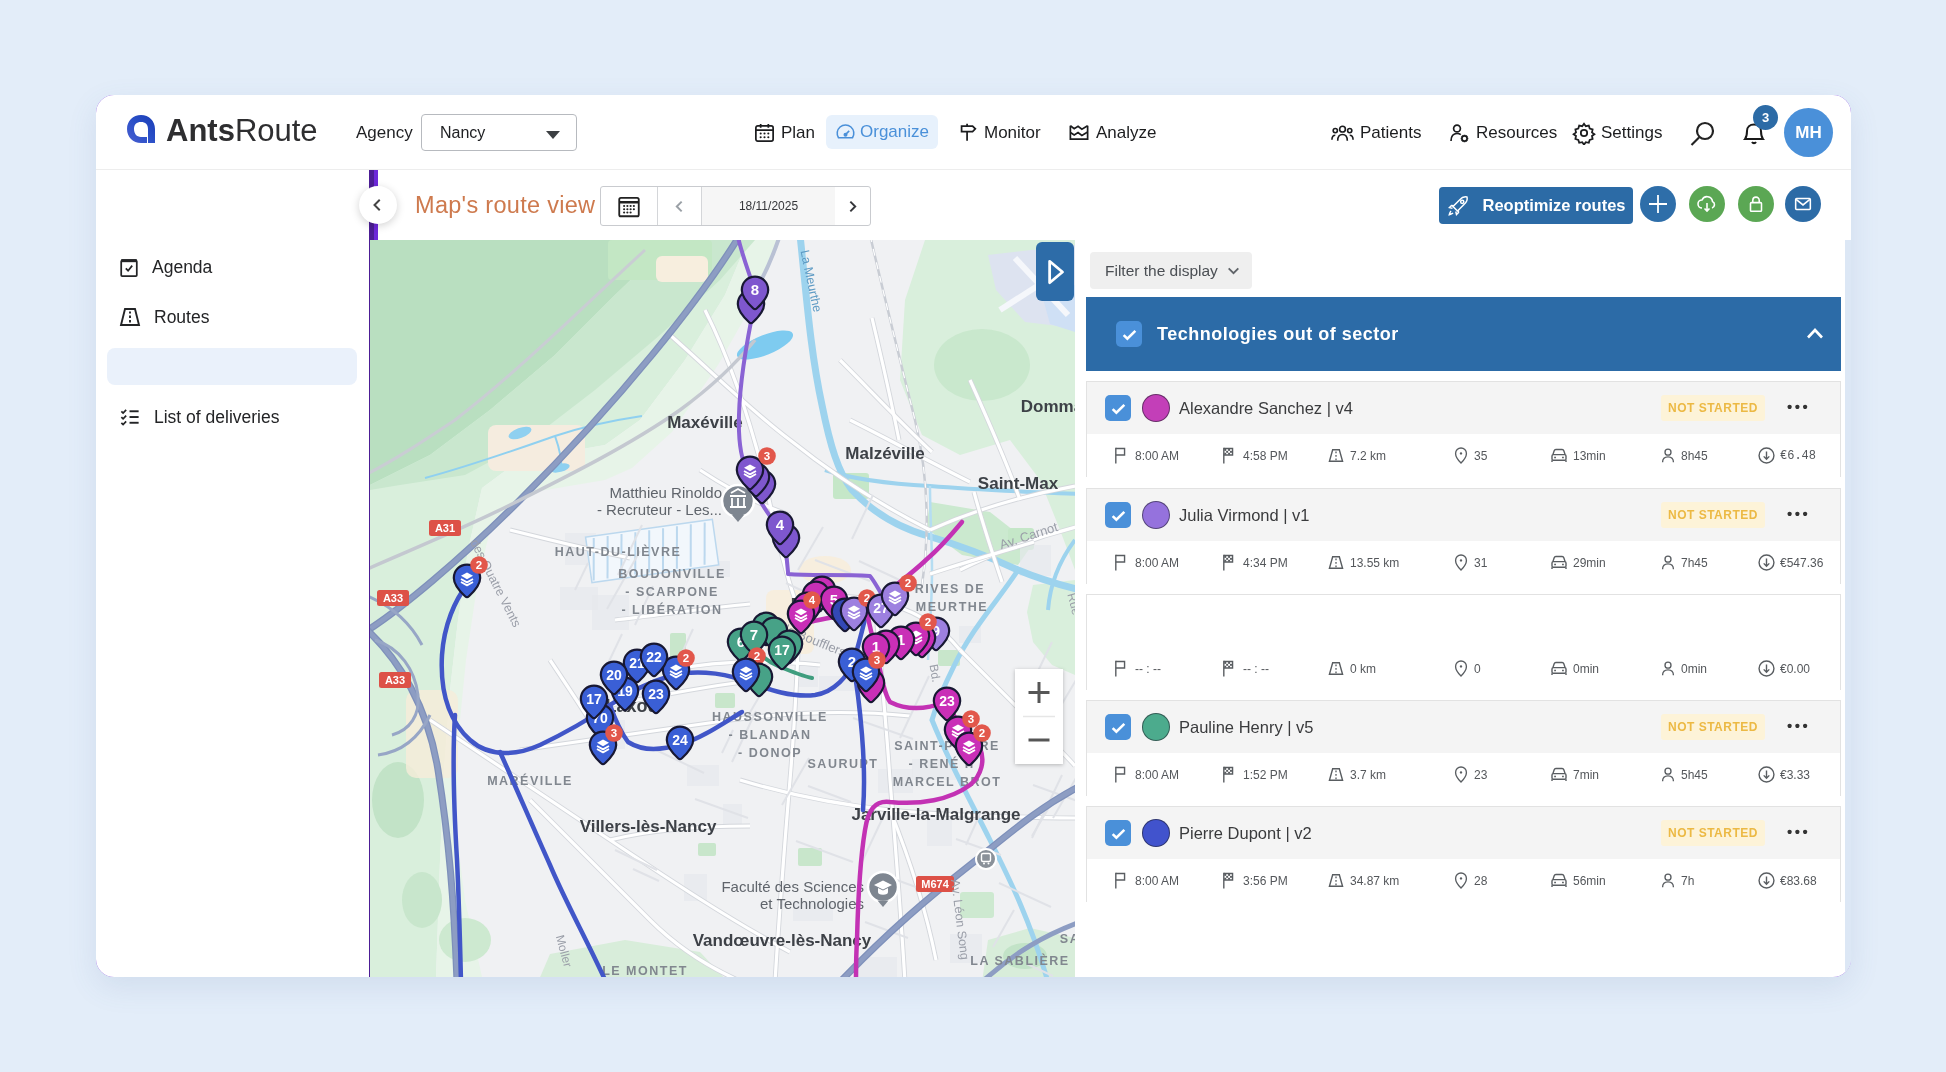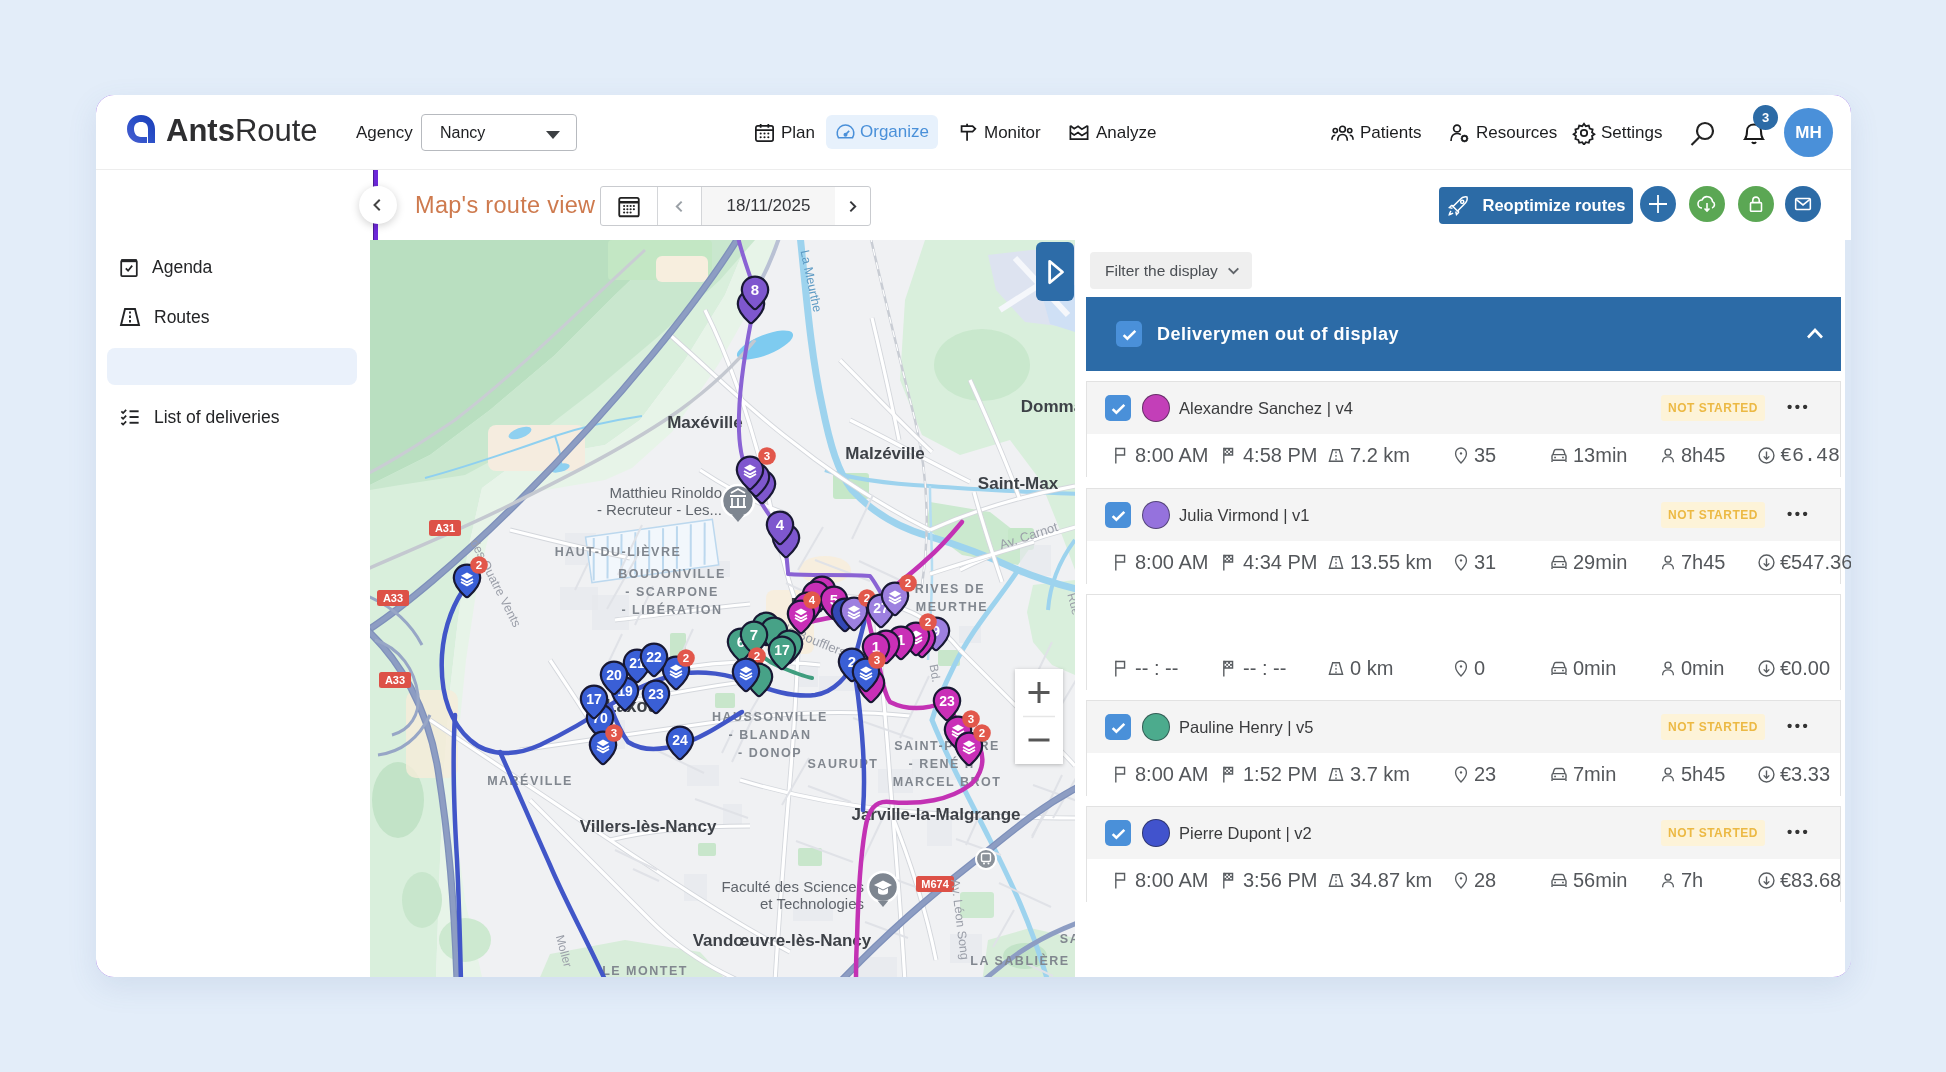"18/11/2025" div.dcell { font-size: 17px -> 12px }
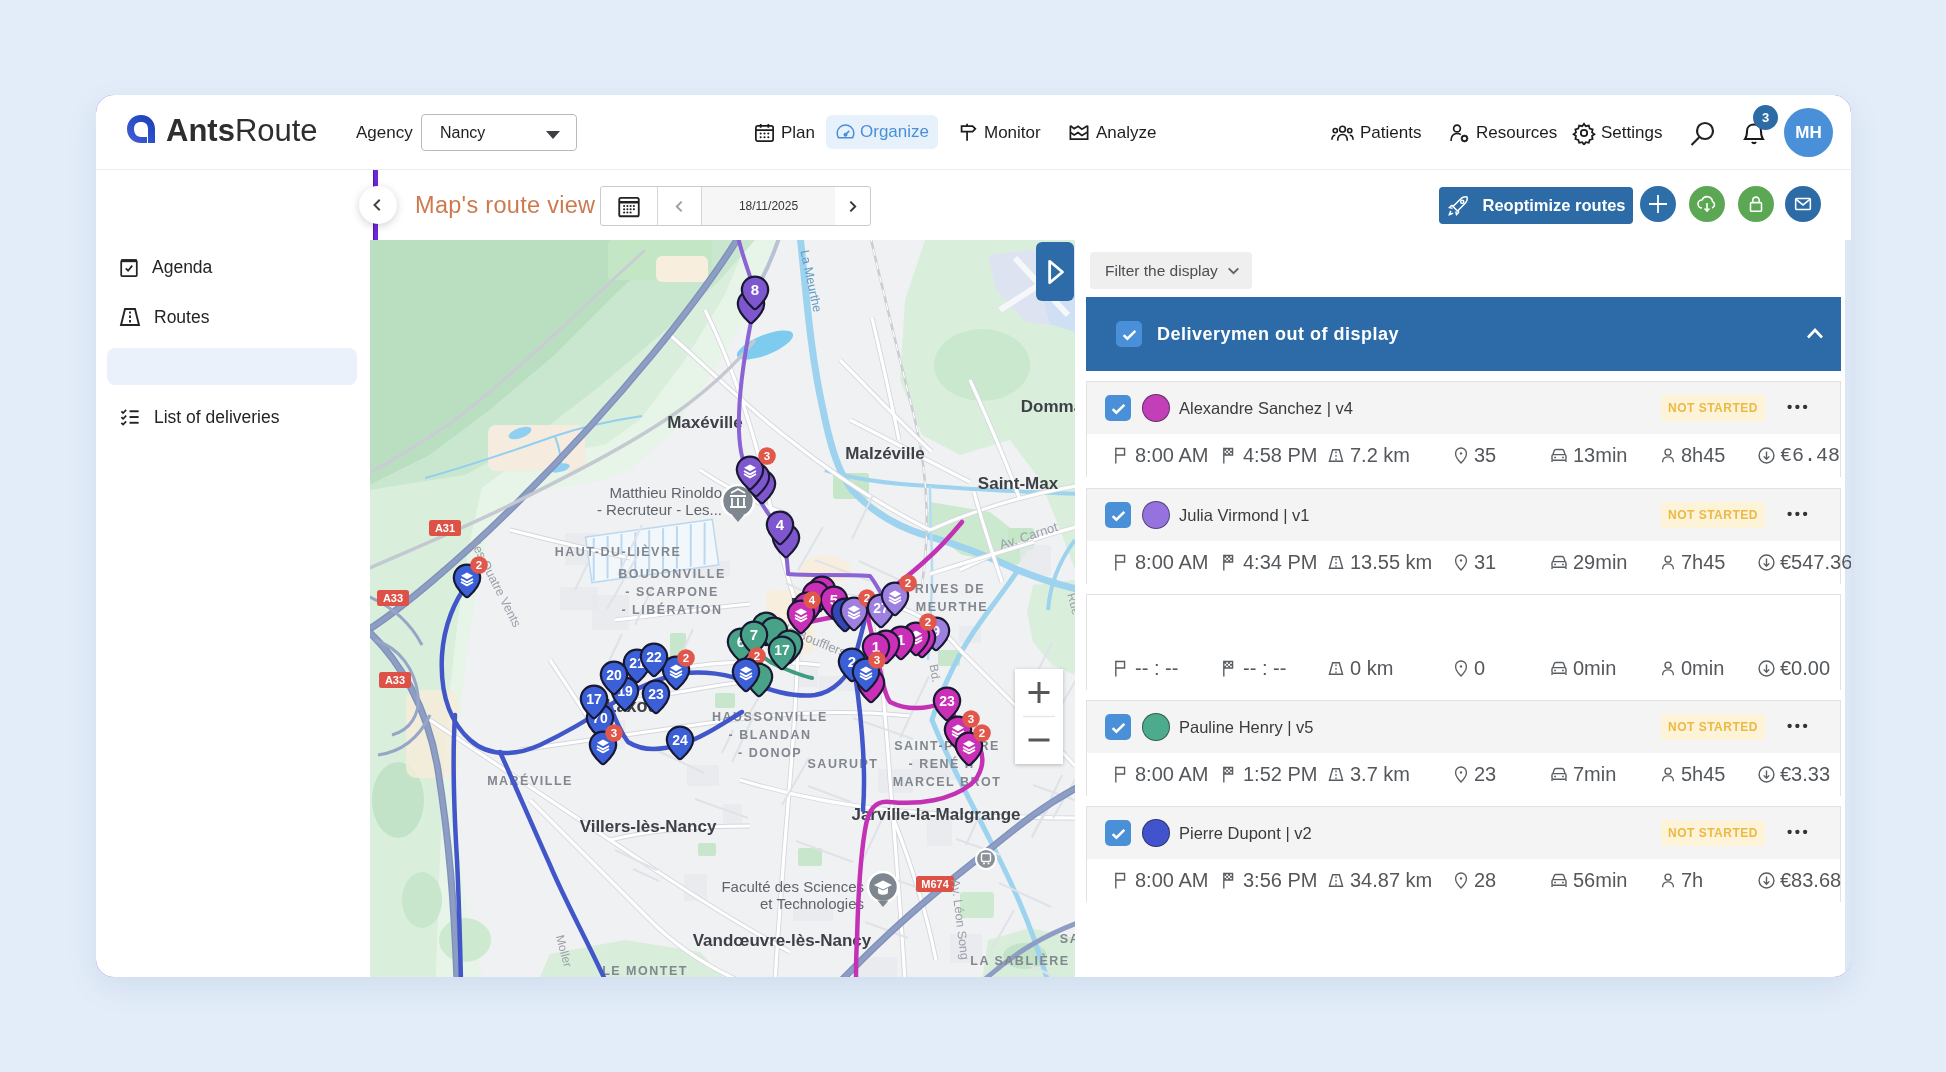"Agenda" .sidebar { border-right: 1px solid #4c1d95 -> 5px solid #4c1d95 }
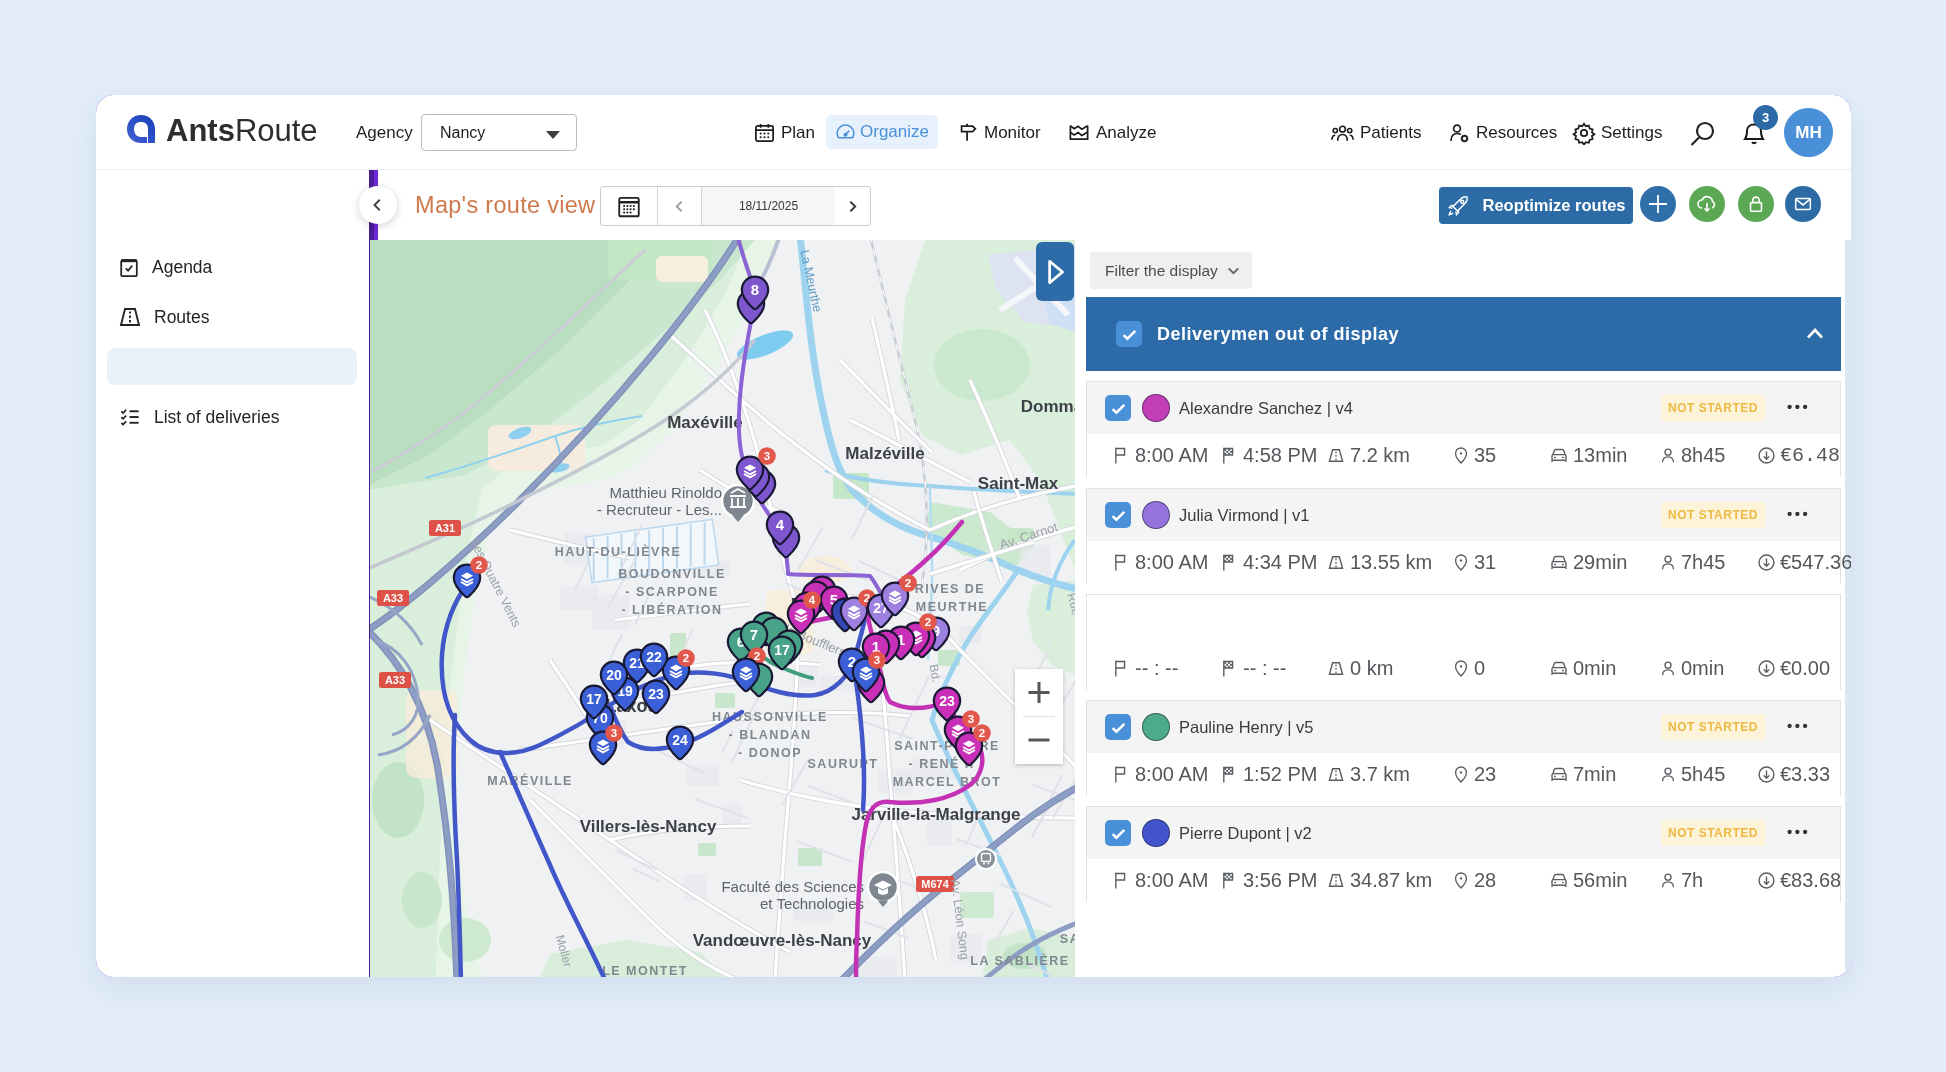"Deliverymen out of display" div.ttl { text: Deliverymen out of display -> Technologies out of sector }
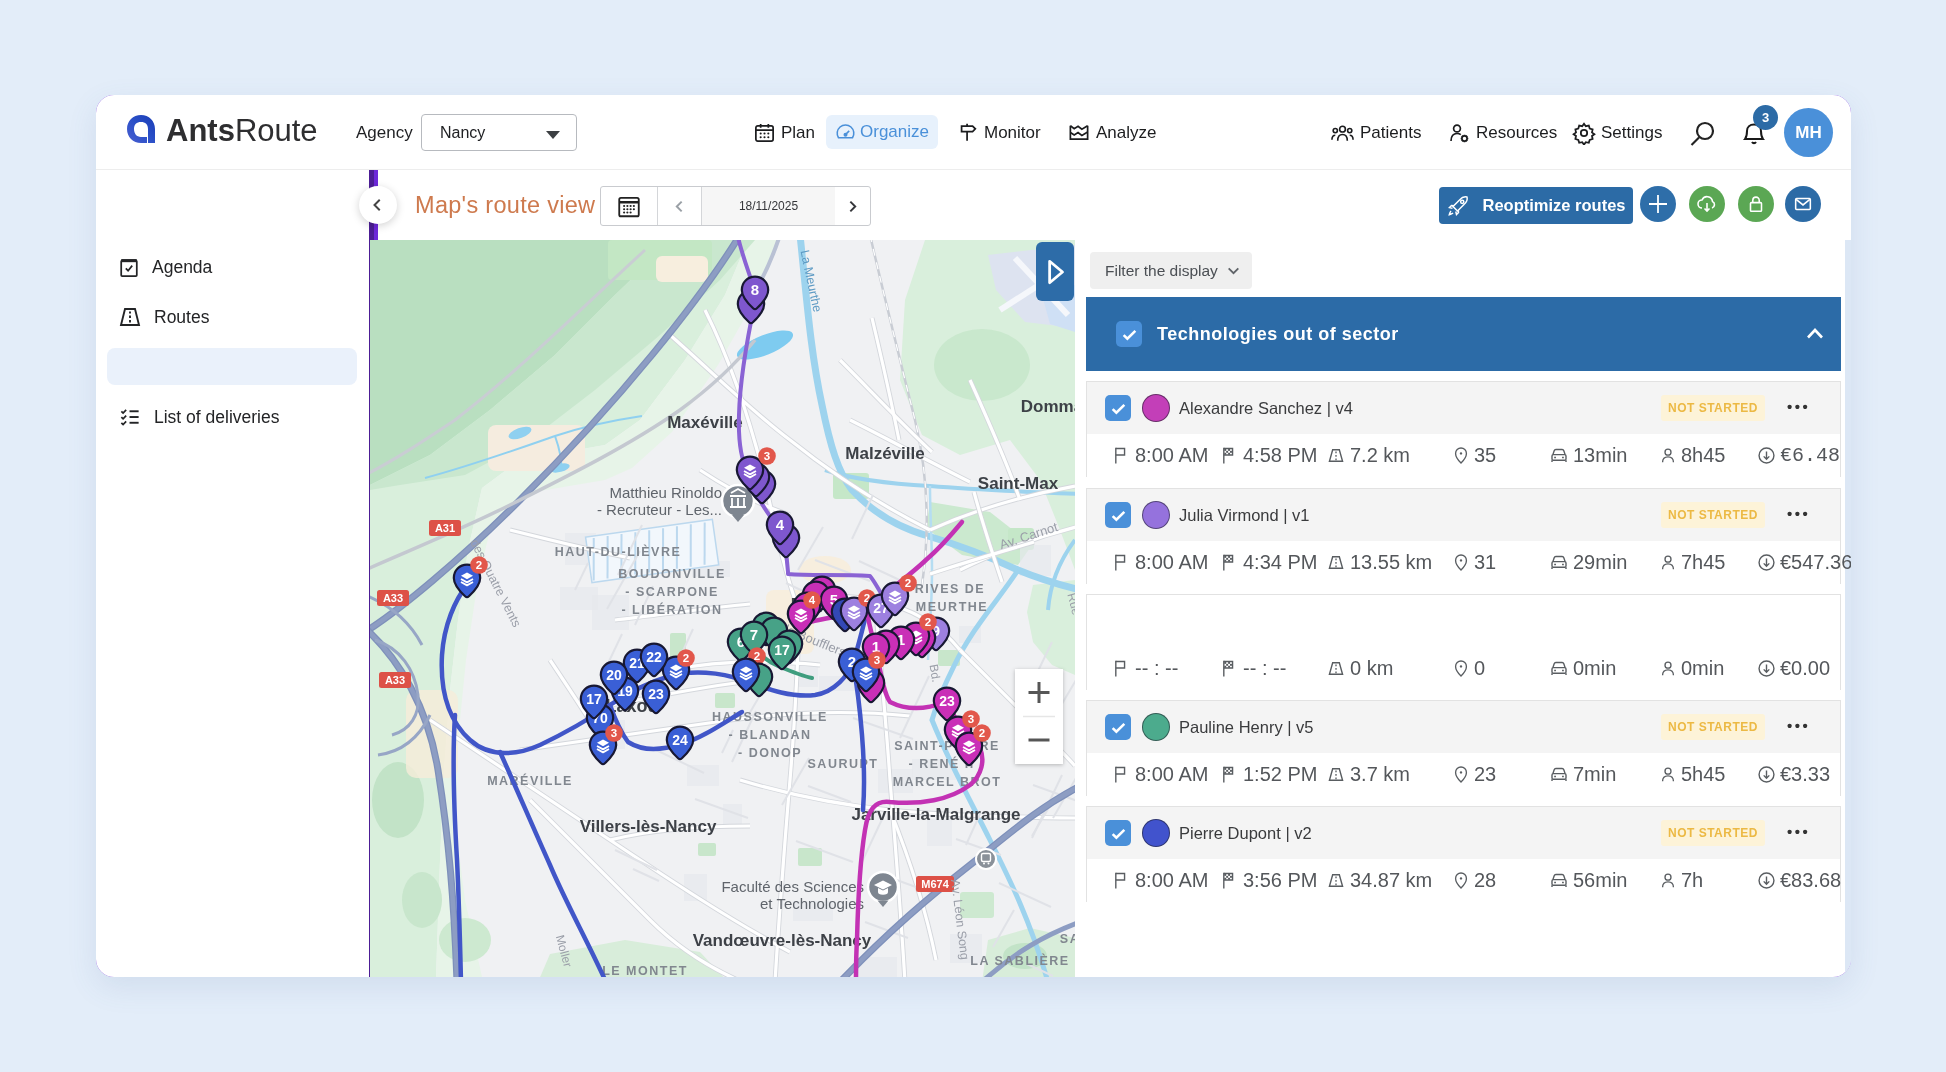"8:00 AM" .stat { font-size: 20px -> 12px }
